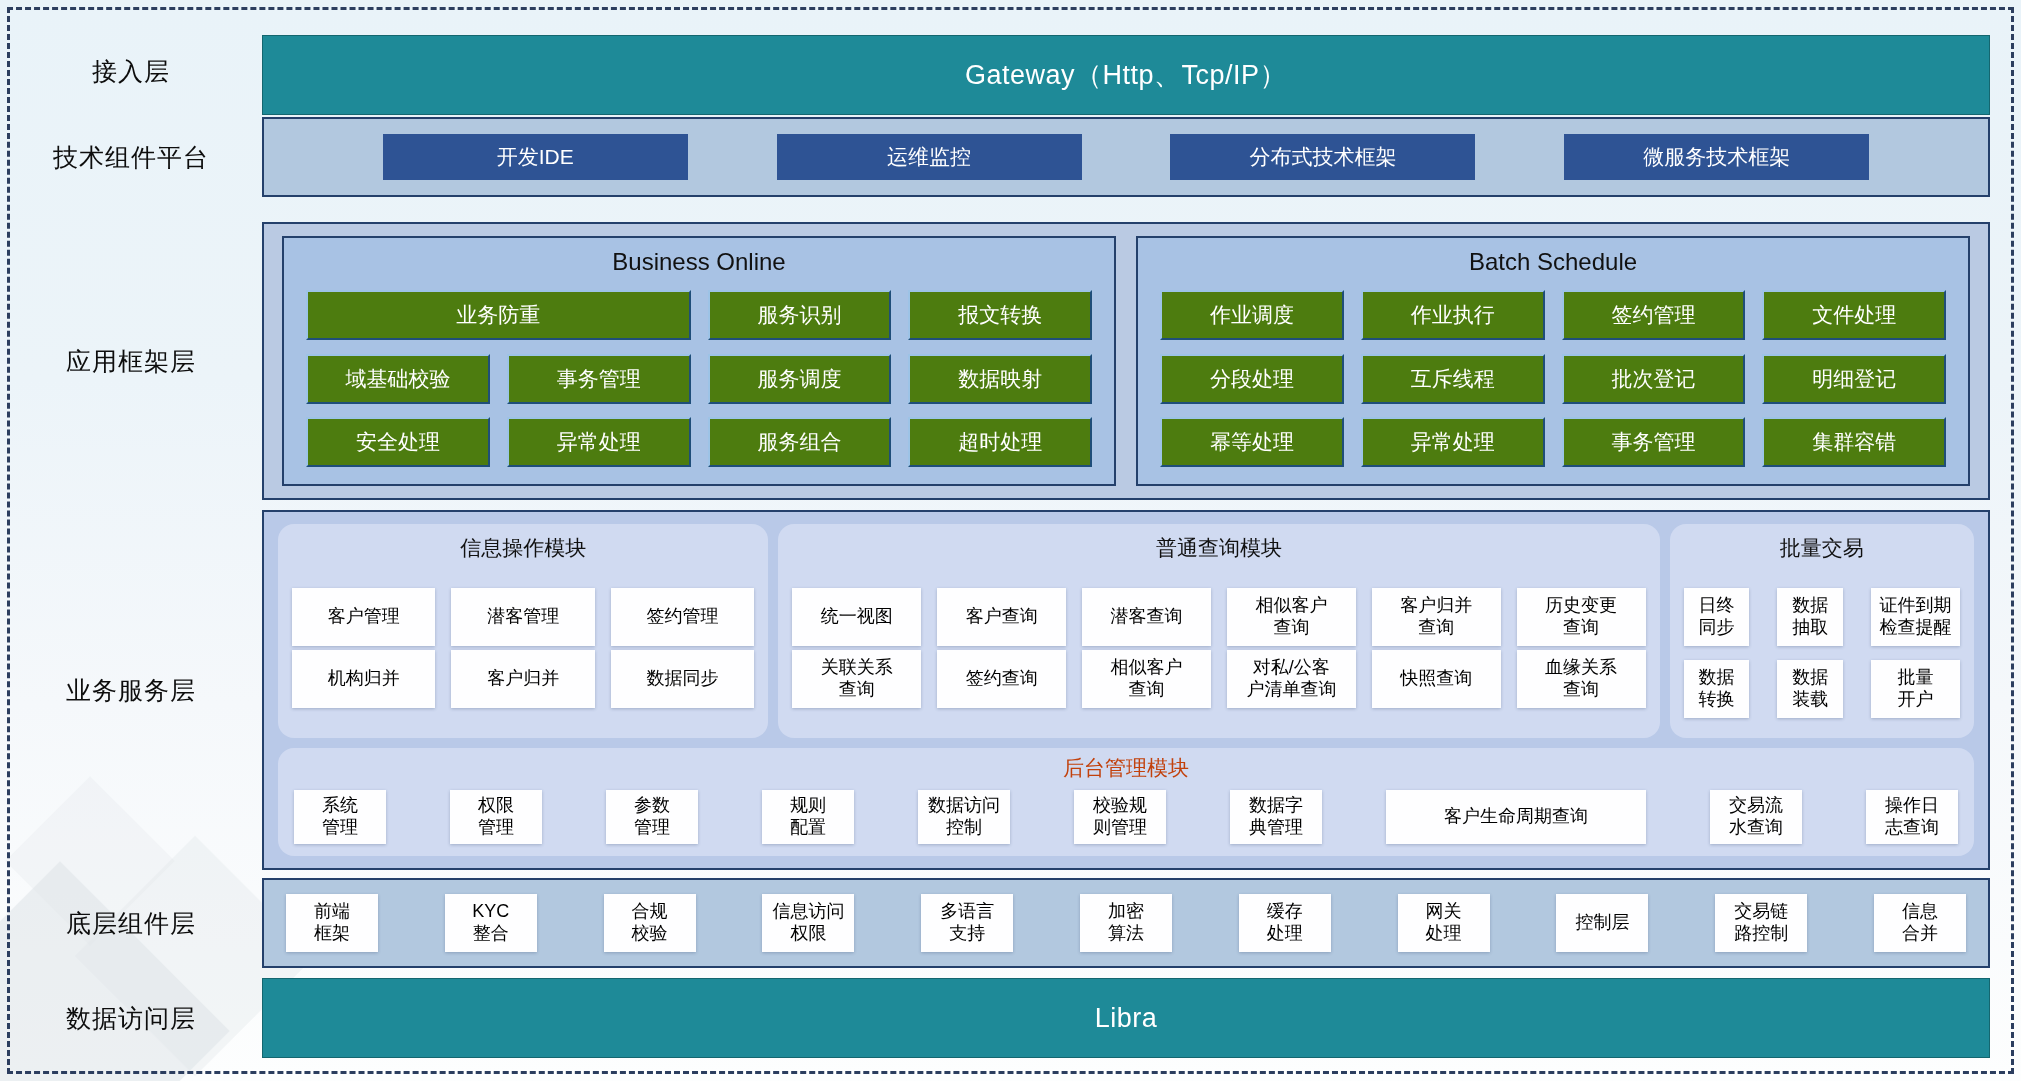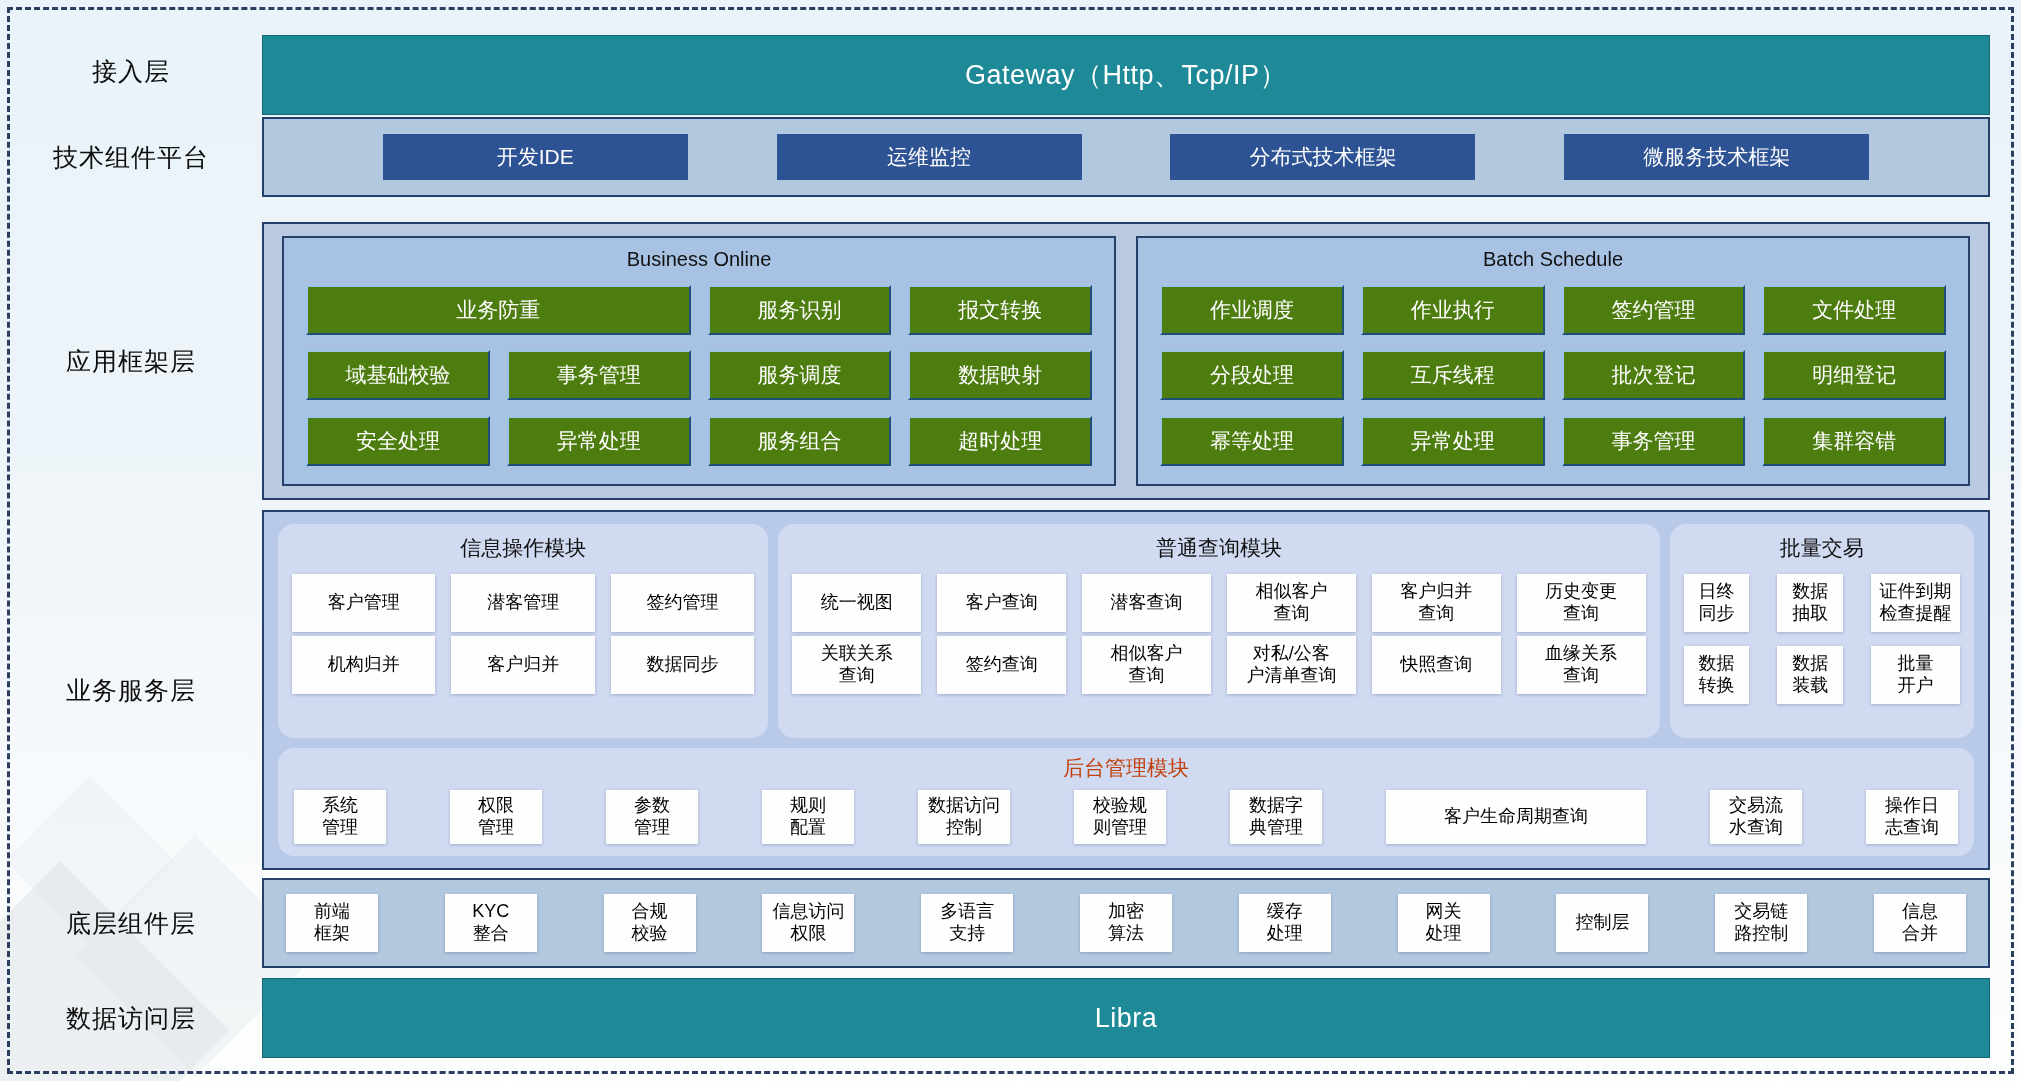"Business Online" .fw-title { font-size: 20px -> 24px }
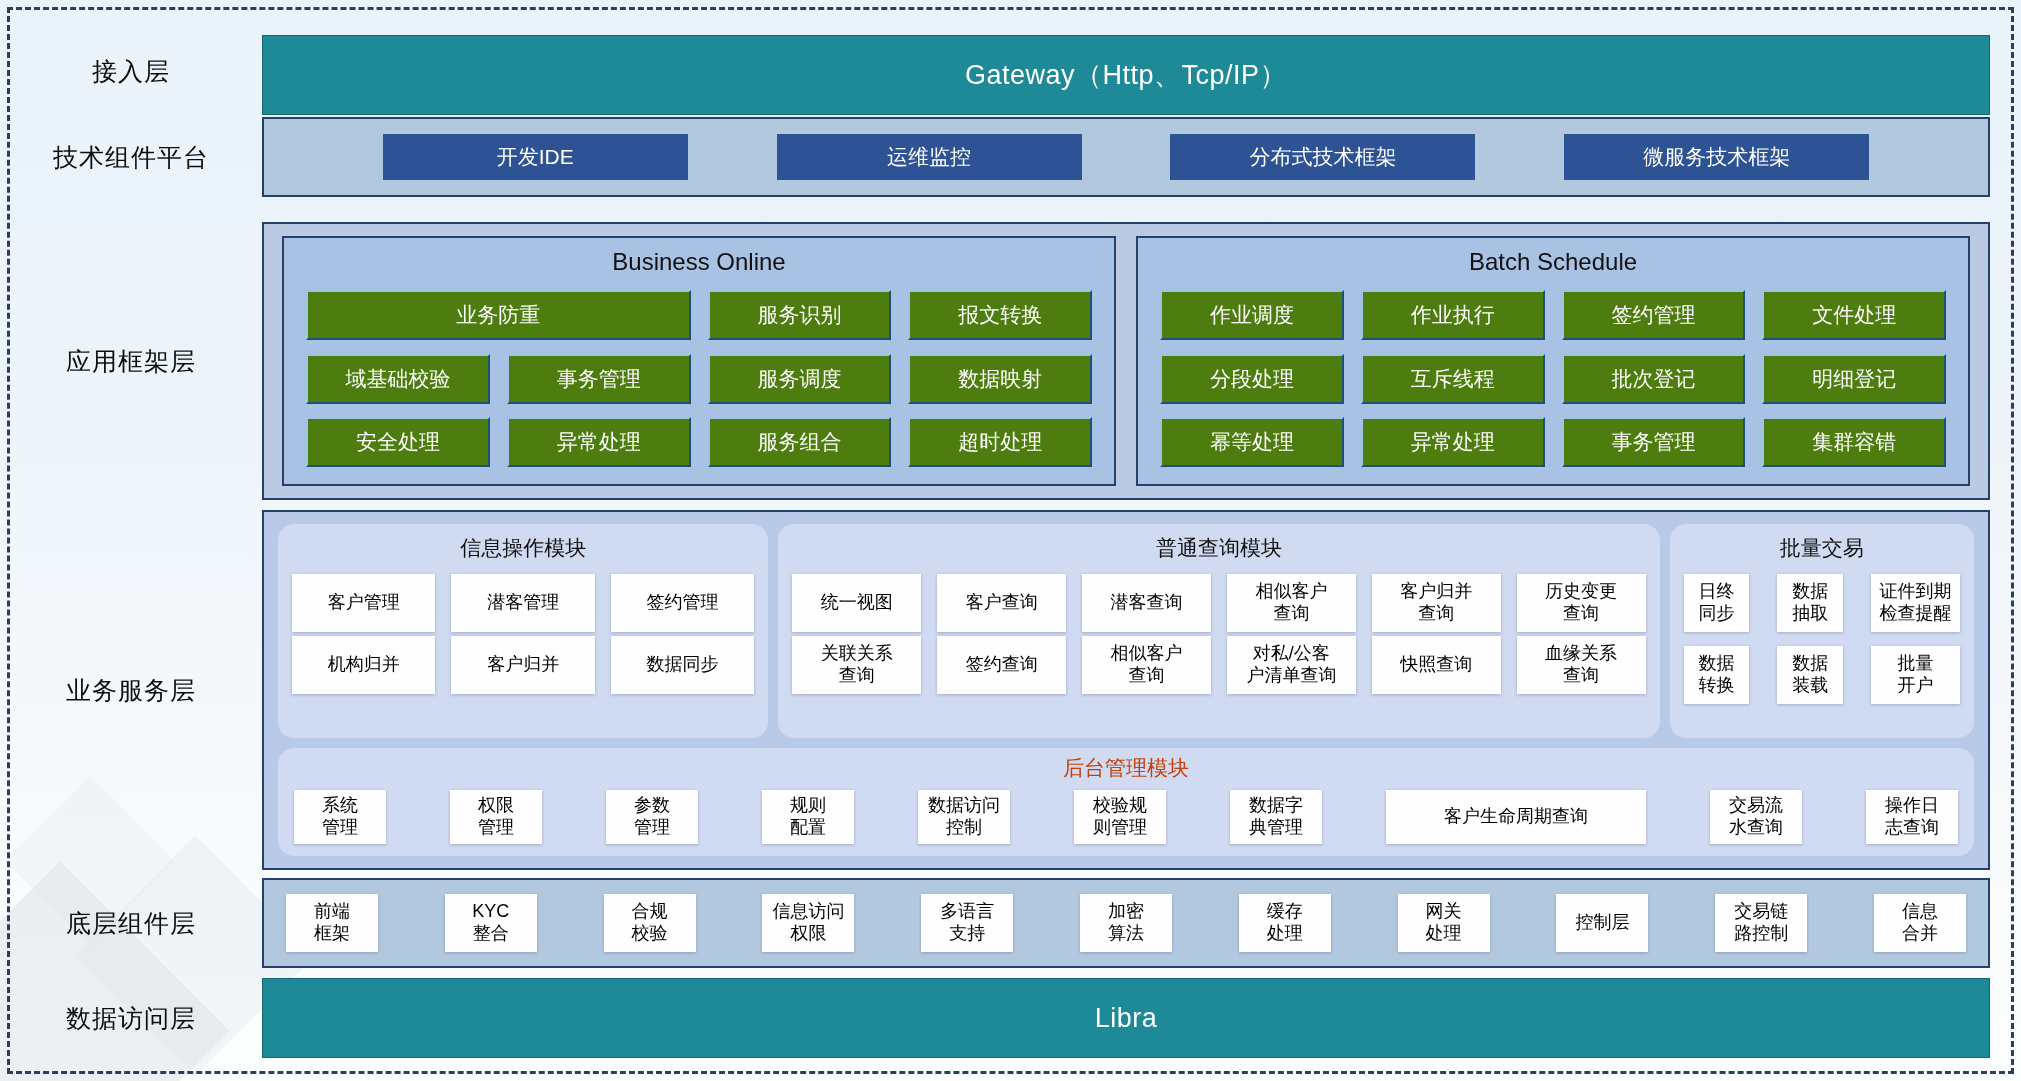"信息操作模块" .svc-title { margin: 4px 0 12px -> 4px 0 26px }
